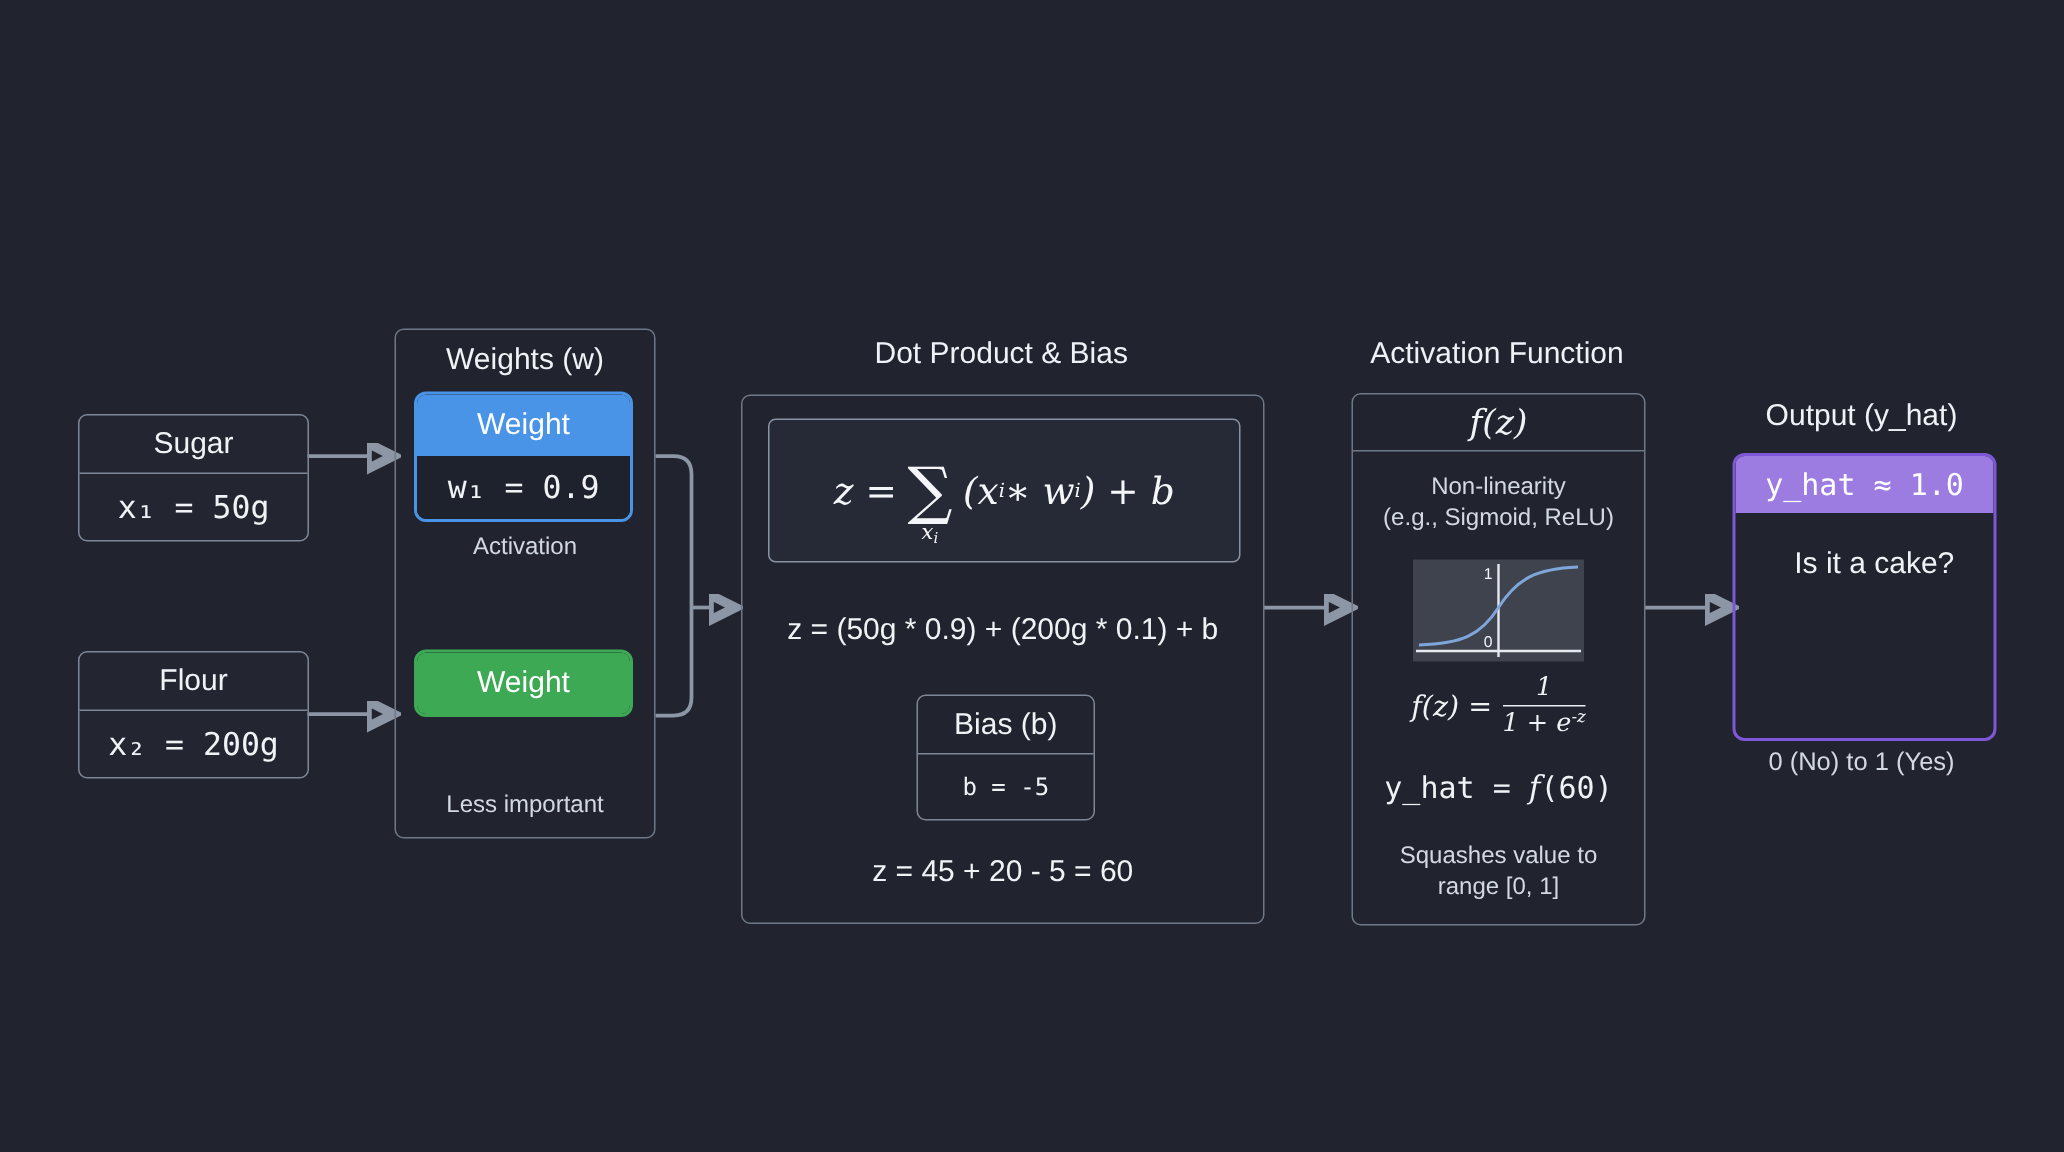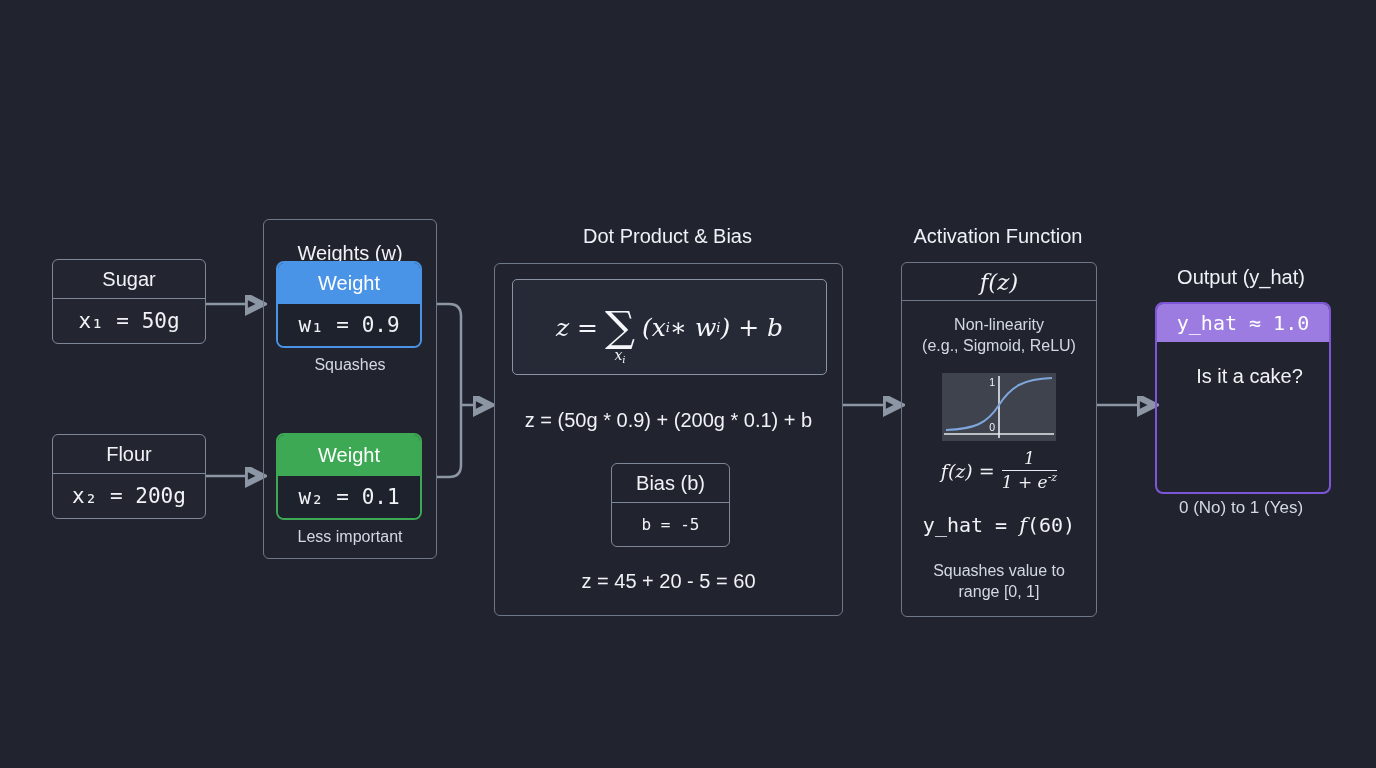"Weights (w)" .panel-title-in { margin-top: 22px -> 9px }
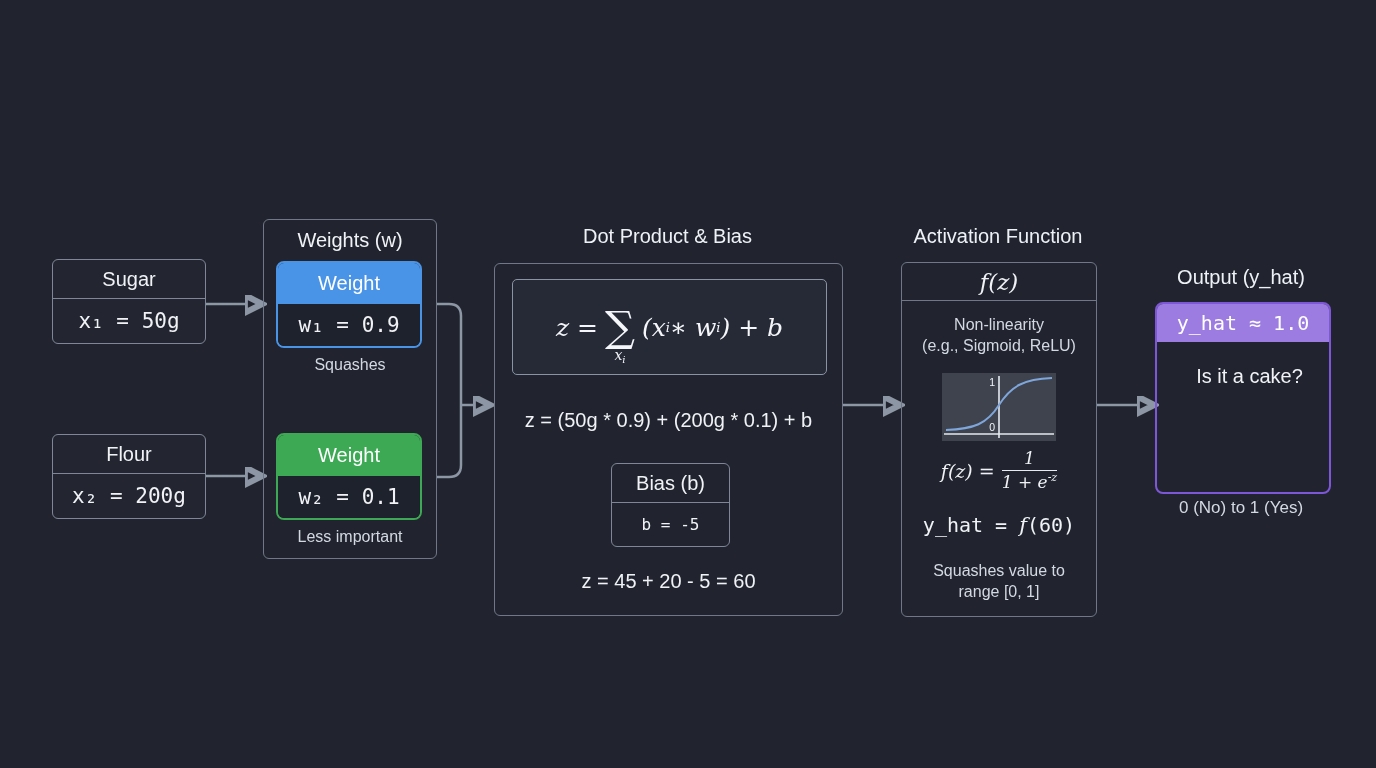"Sugar" div.io-box { top: 259px -> 276px }
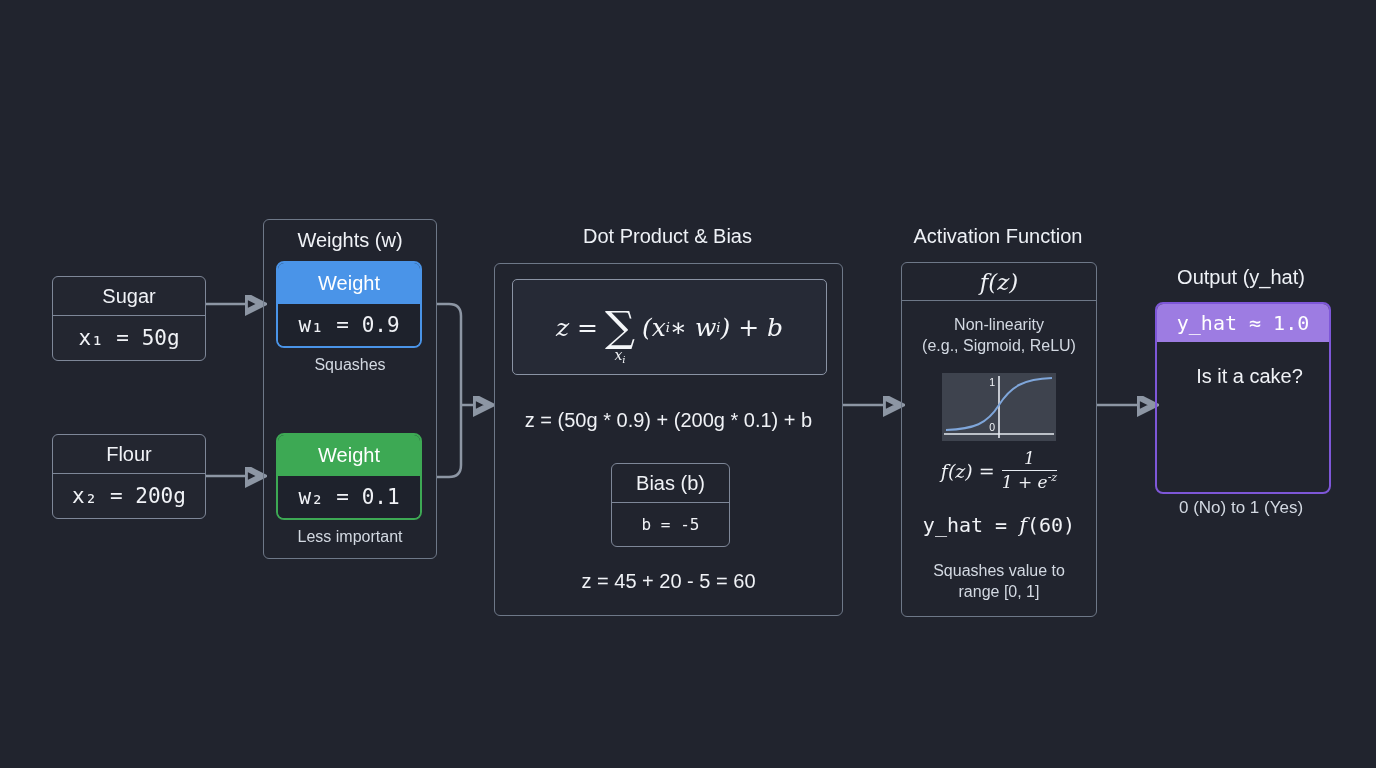"Squashes" div.wnote { text: Squashes -> Activation }
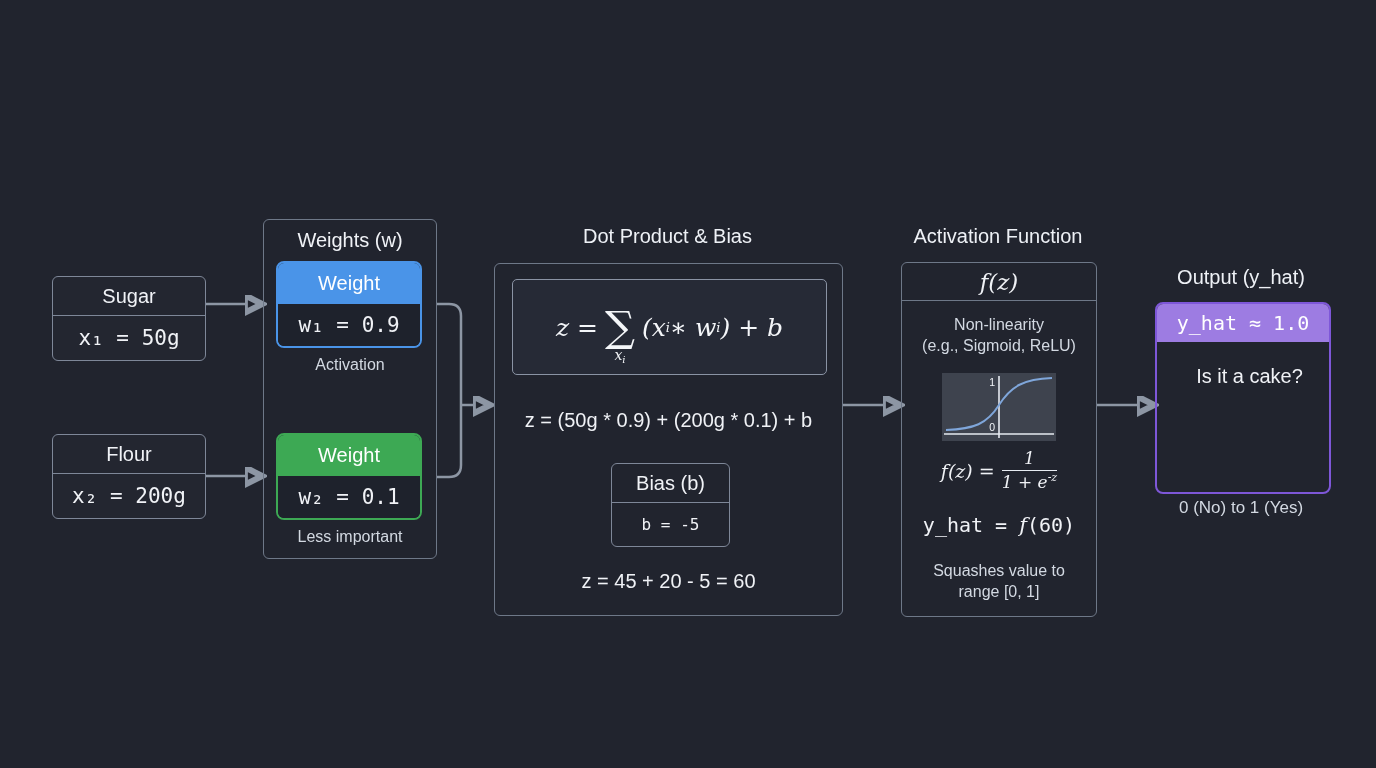"w₂ = 0.1" div.wval { html: <div>w₂ = 0.1</div> -> none }
